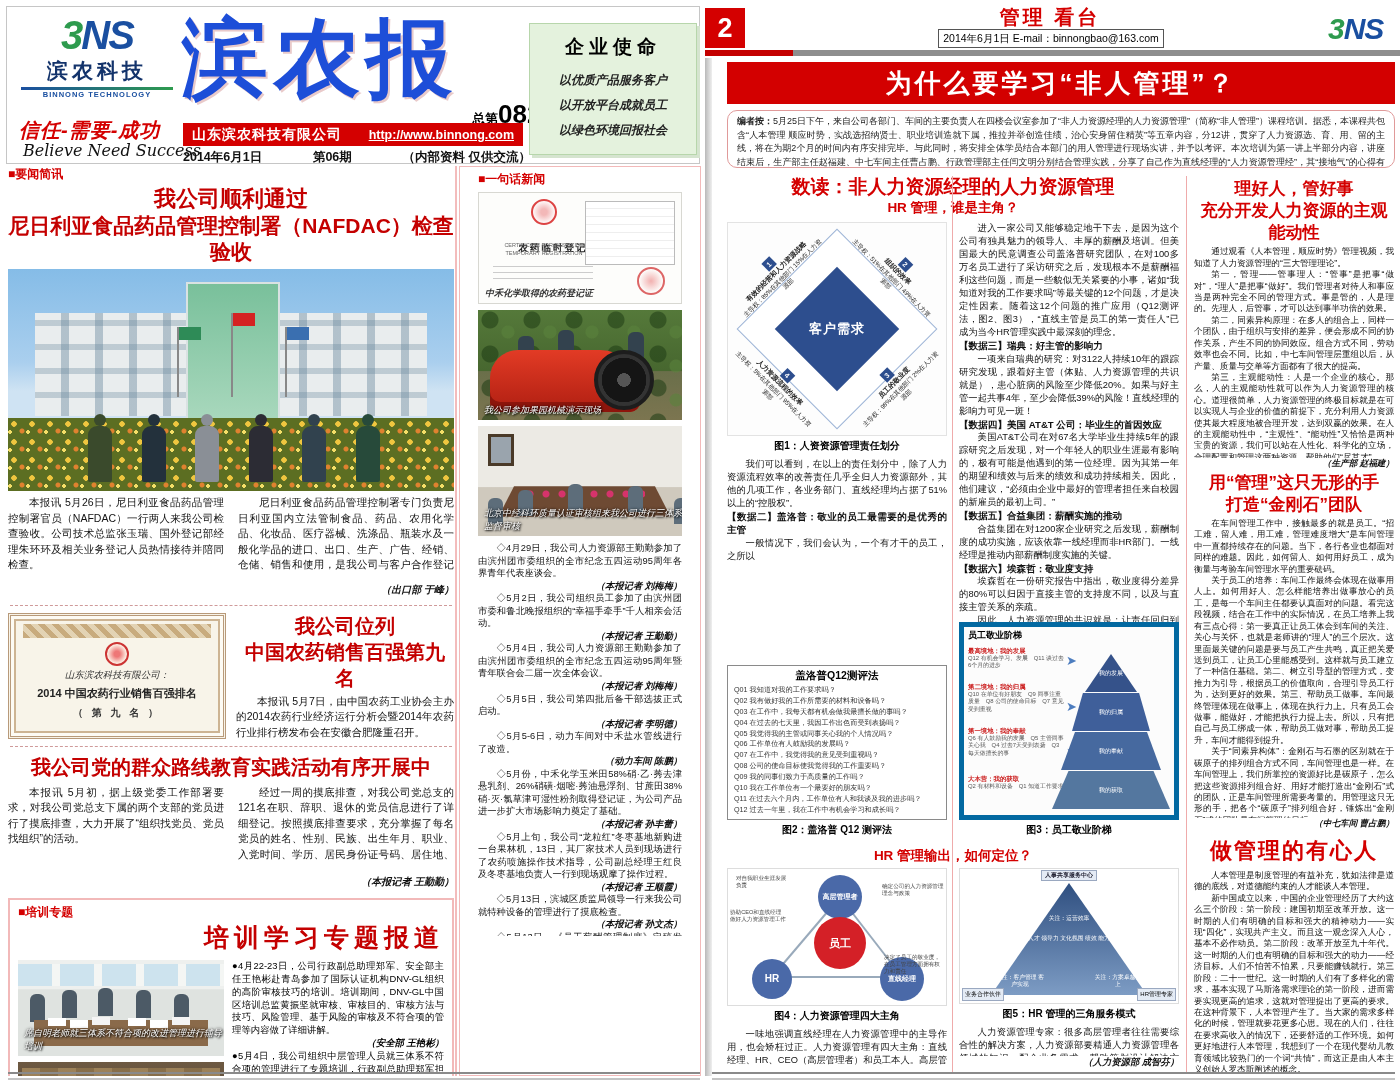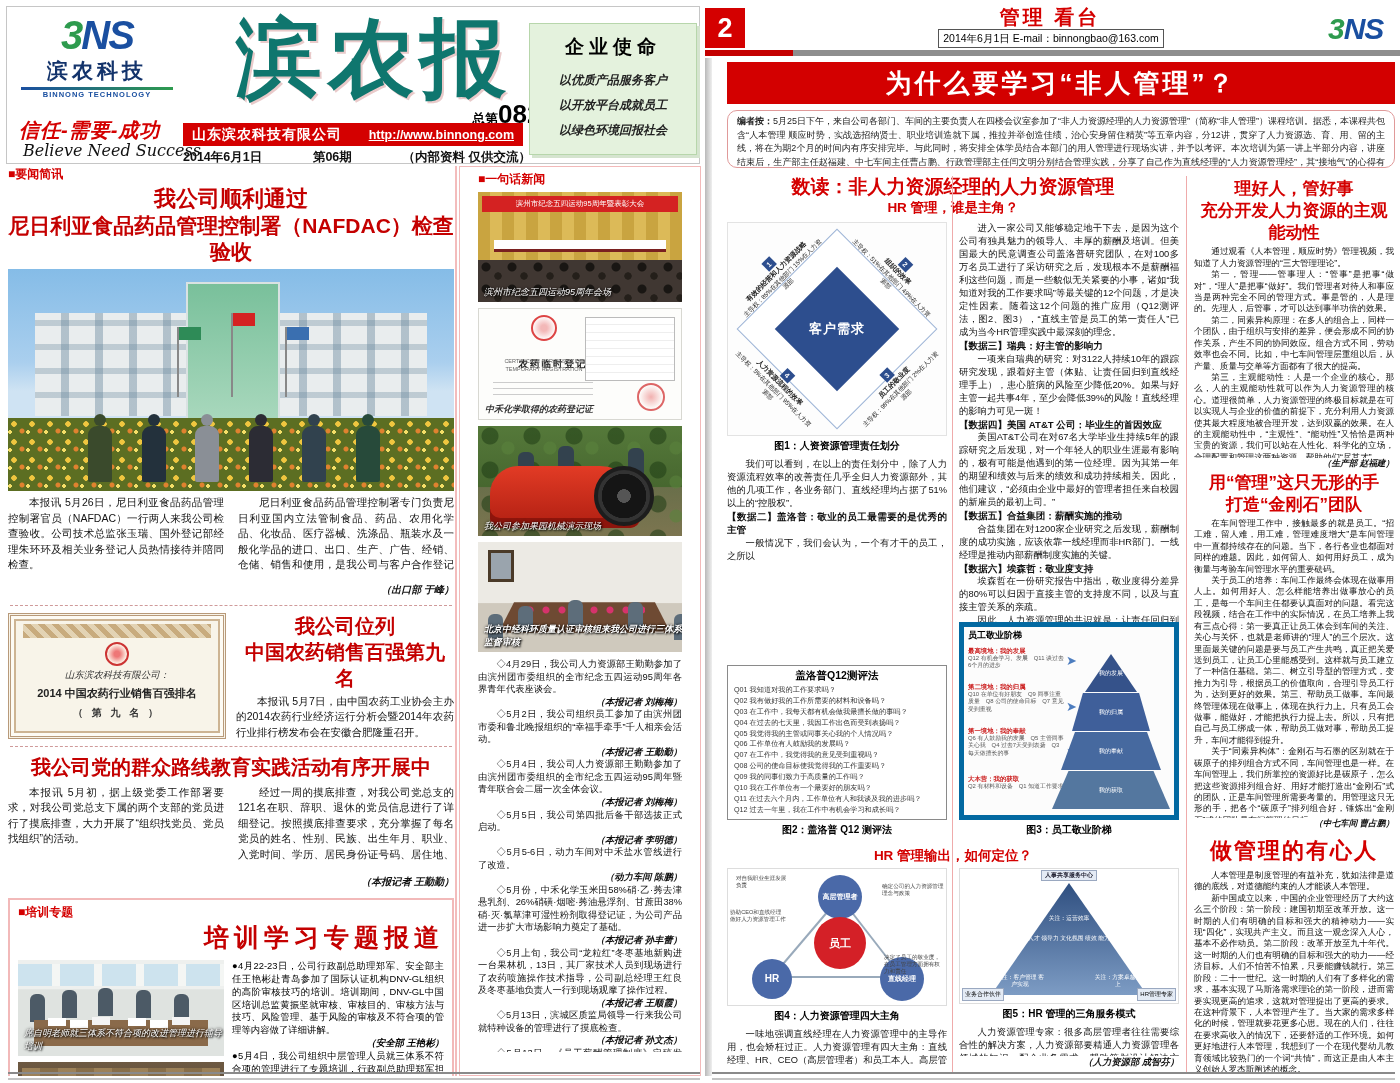"滨农报" .paper-title { color: #0f766e -> #1d4ed8; text-align: right -> left }
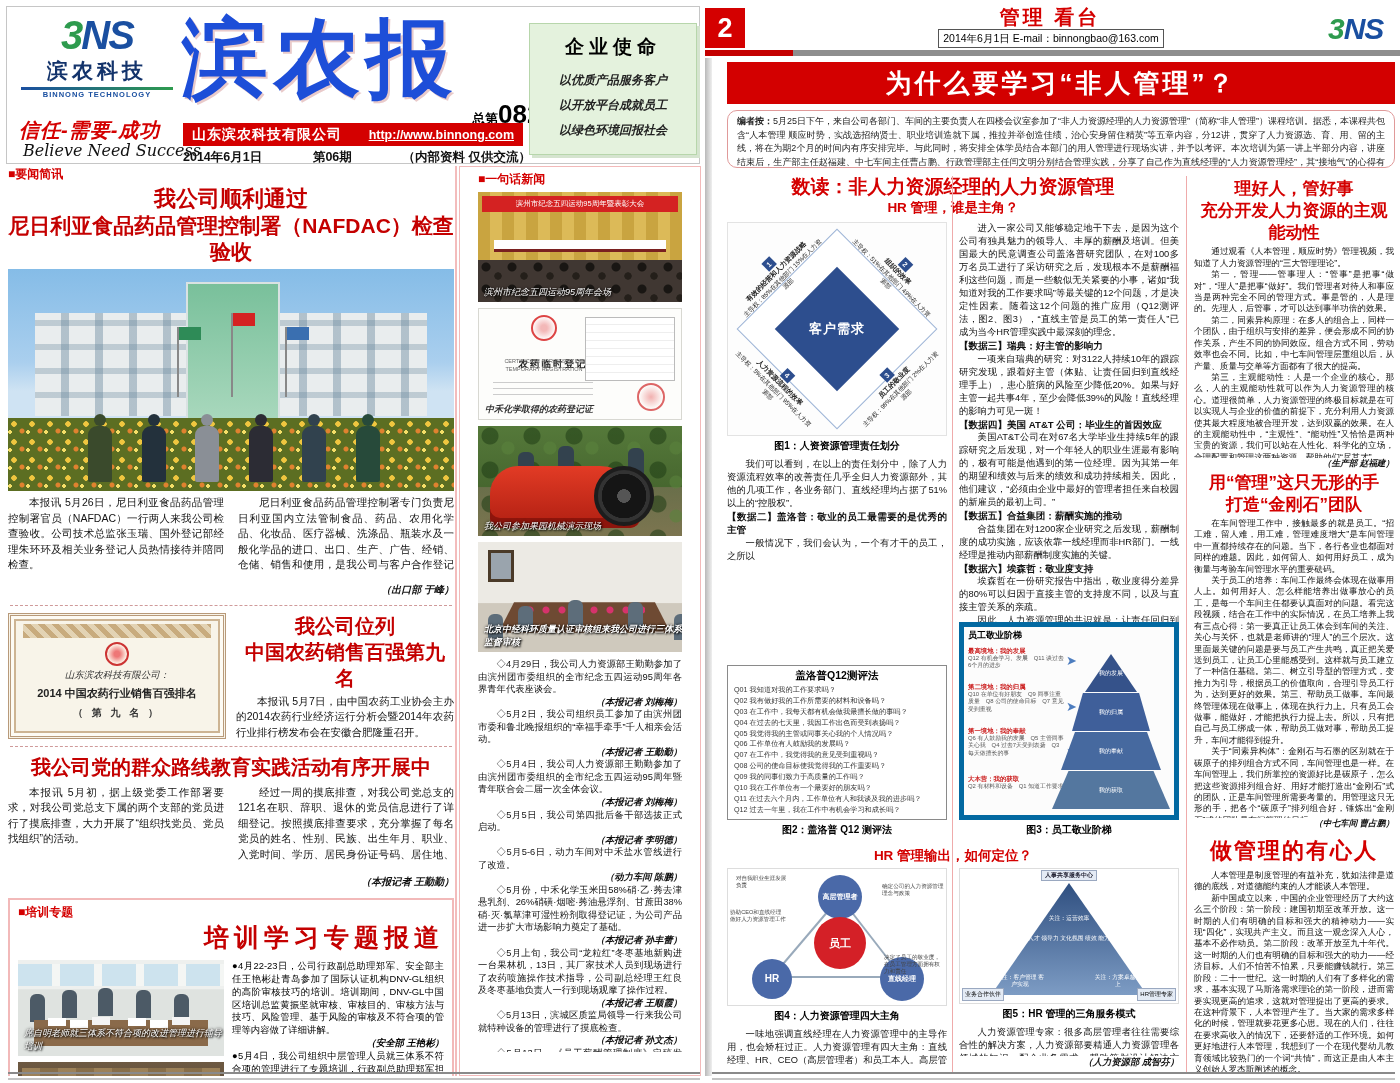"滨州市纪念五四运动95周年暨表彰大会" div.mp { html: <div> <div>滨州市纪念五四运动95周年暨表彰大会</div> <div></div> <div></div> <div>滨州市纪念五四运动95周年会场</div> </div> -> none }
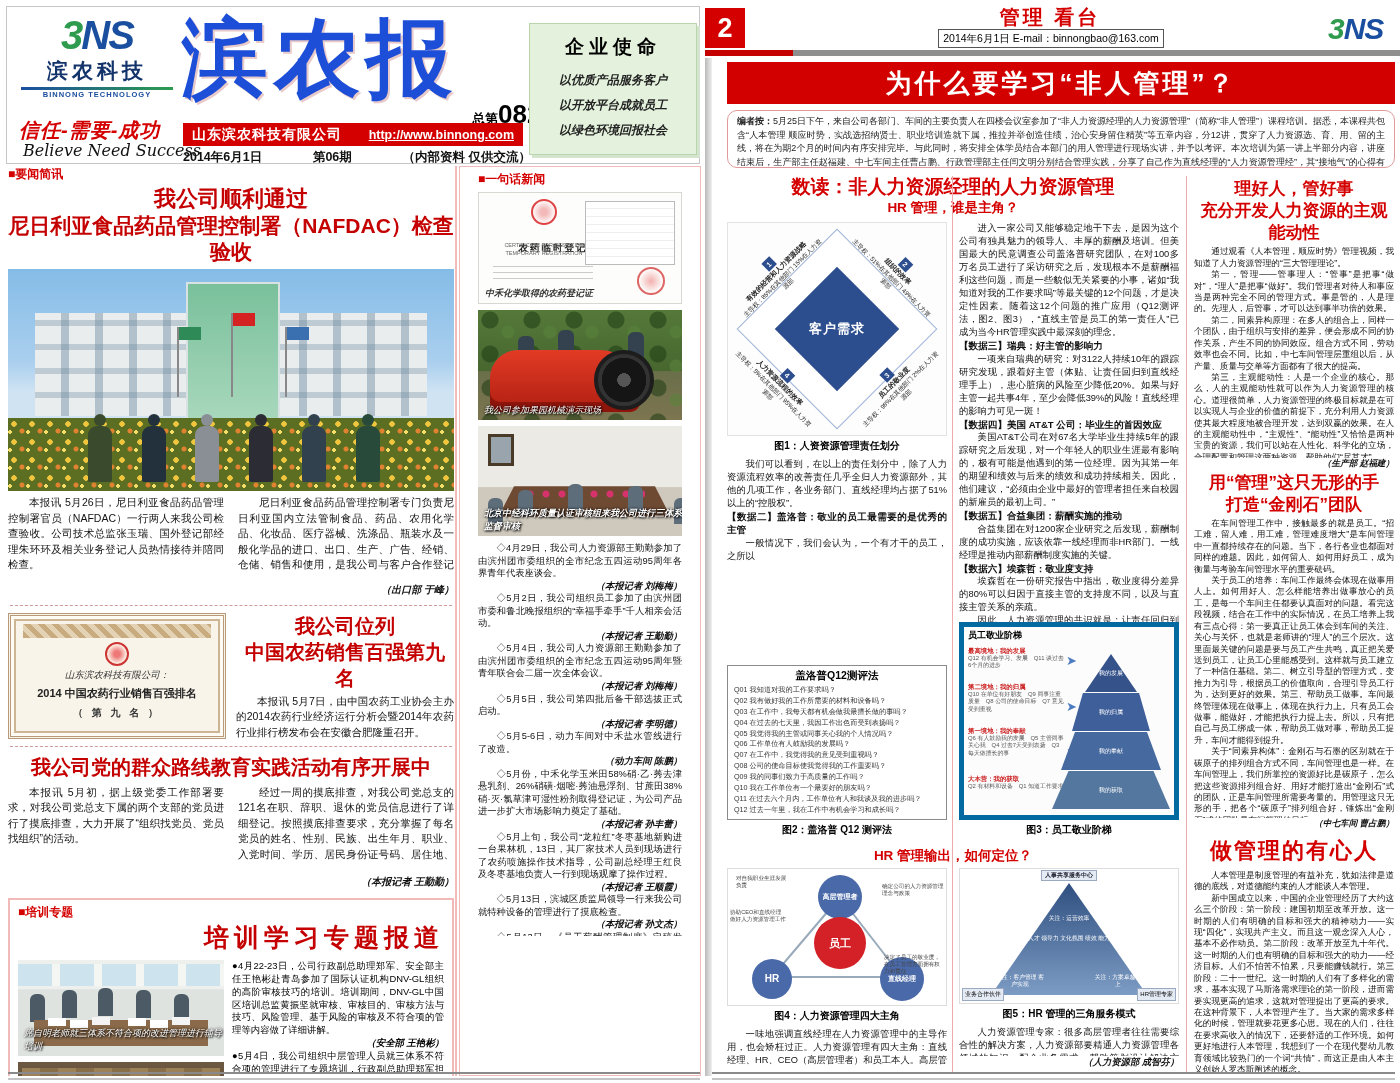"一项来自瑞典的研究：对3122人持续10年的跟踪研究发现，跟着好主管（体贴、让责" p { text: 让责任回归到直线经理手上 -> 人力资源管理的共识就是 }
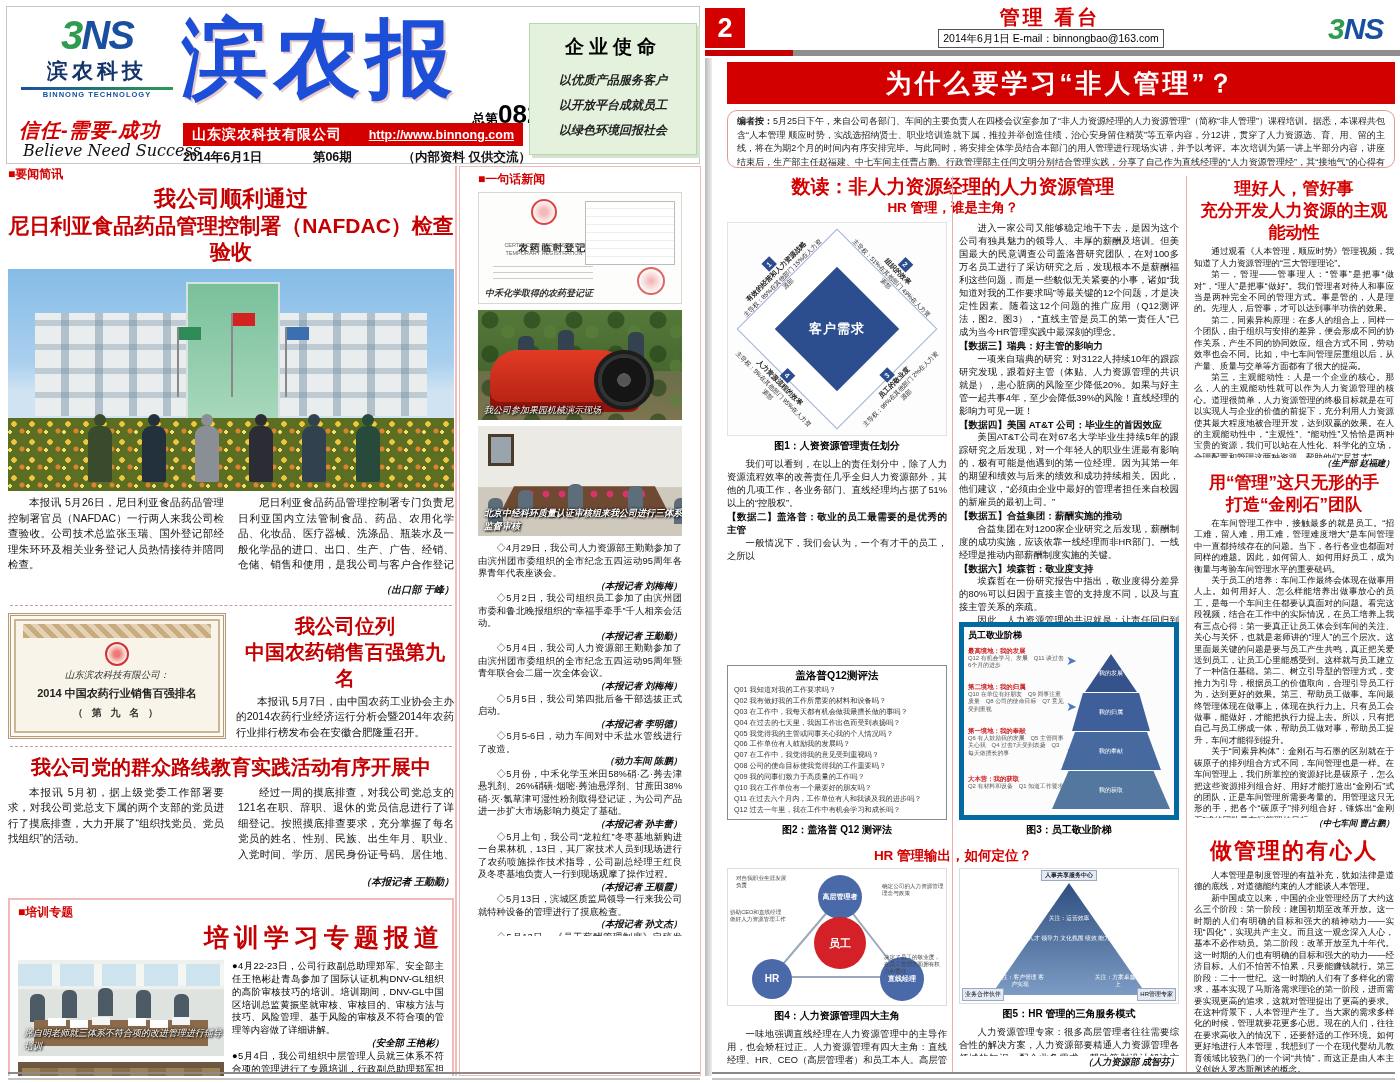"北京中经科环质量认证审核组来我公司进行三体系监督审核" .m4 { font-weight: bold -> none }
